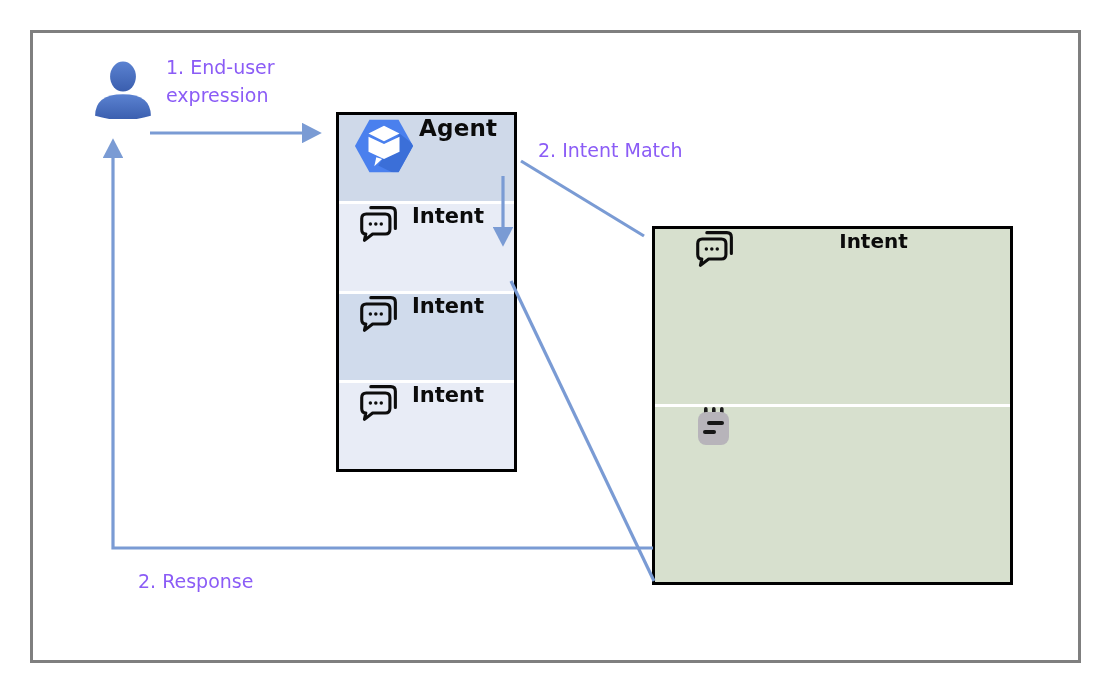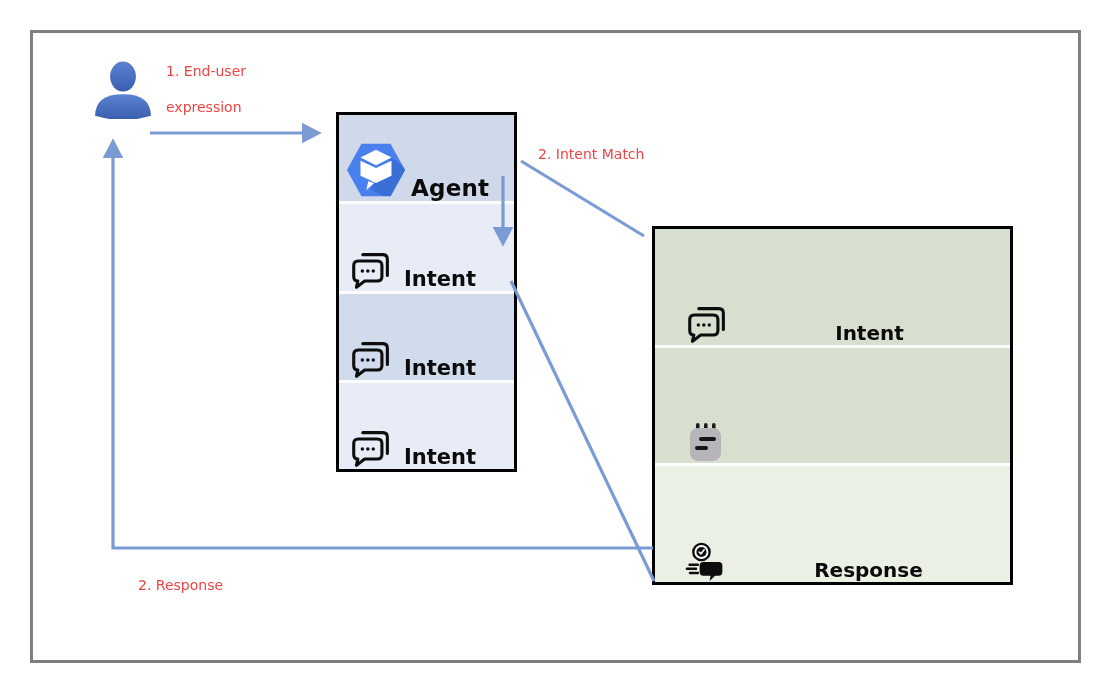"1. End-user expression" .annotation { color: #ef4444 -> #8b5cf6; font-size: 14px -> 19px; line-height: 36px -> 28px }
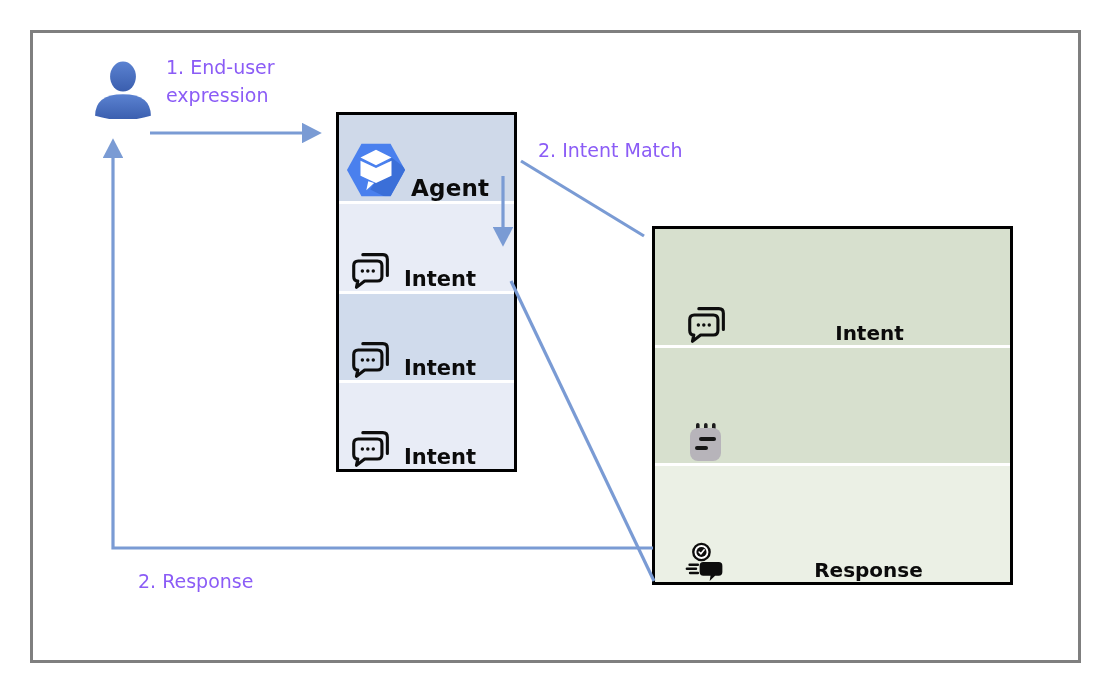"Agent" .row { align-items: flex-end -> flex-start; padding-left: none -> 8px }
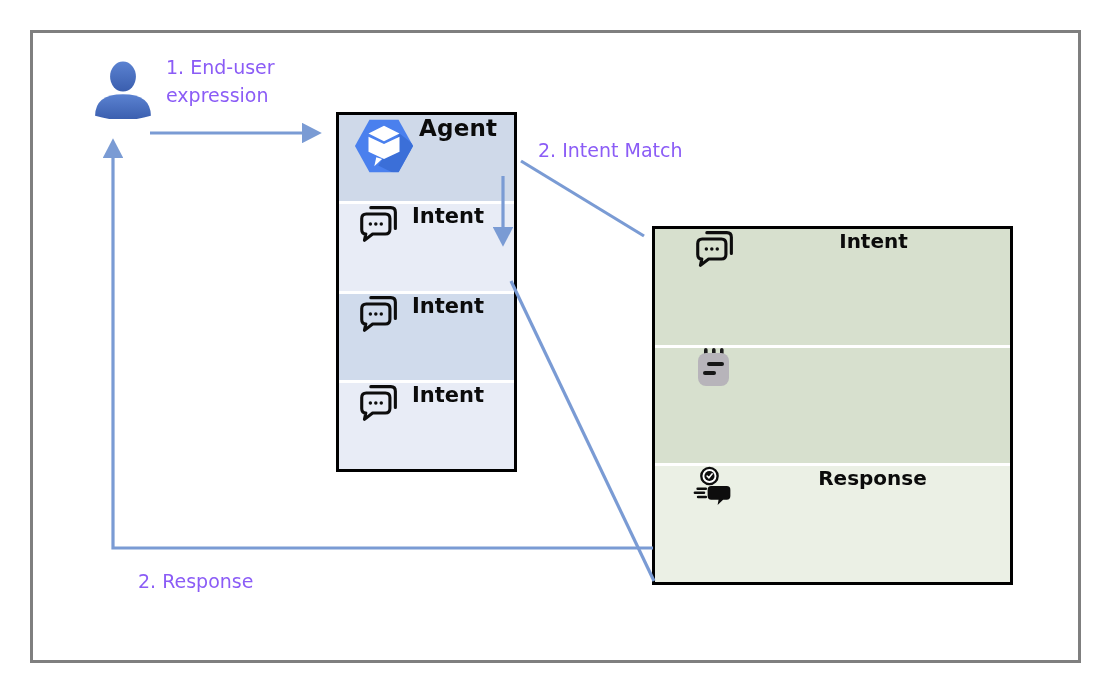"Response" div.row { html: <div> <svg> <circle></circle> <circle></circle> <path></path> <path></path> <path></path> </svg> <span>Response</span> </div> -> none }
